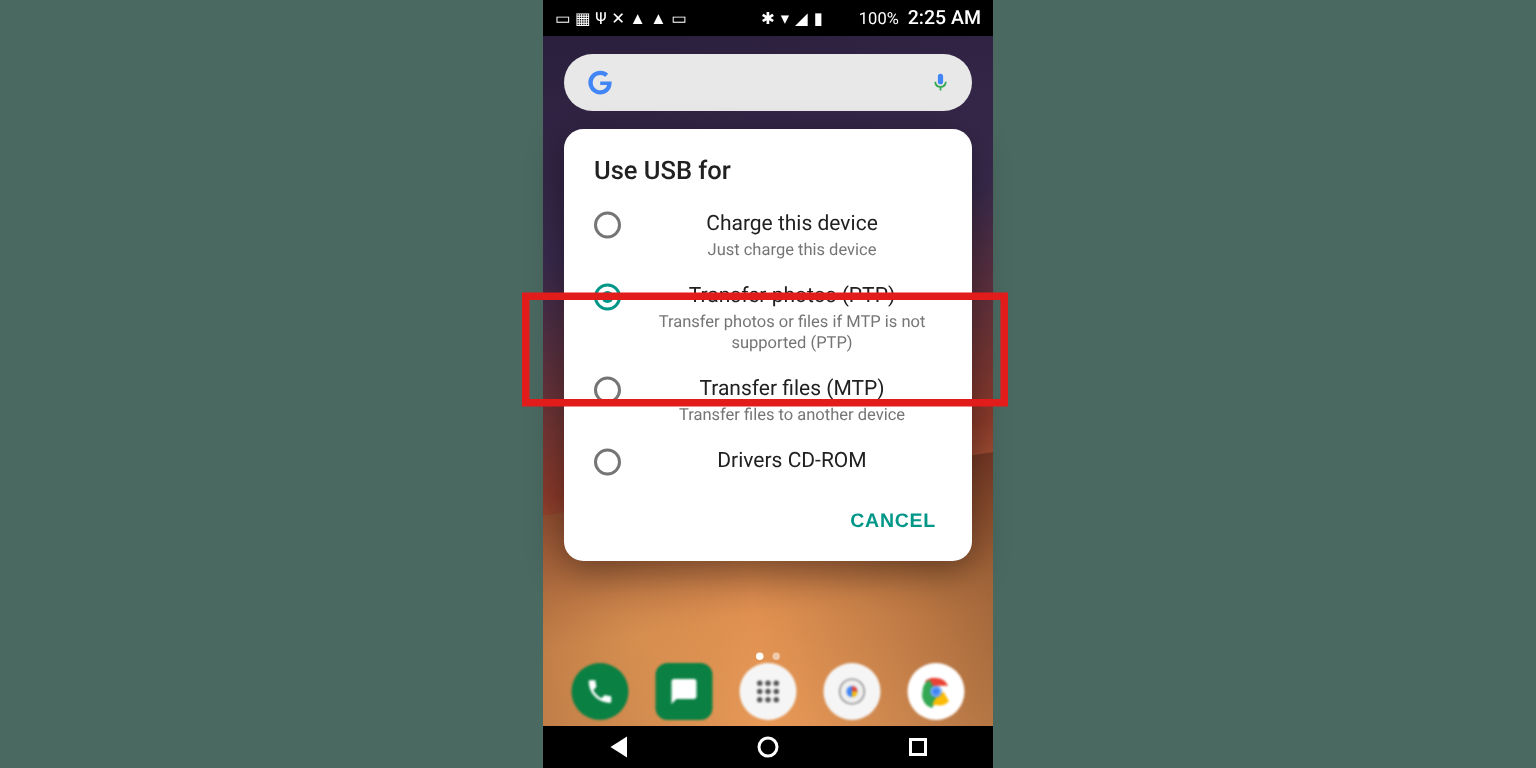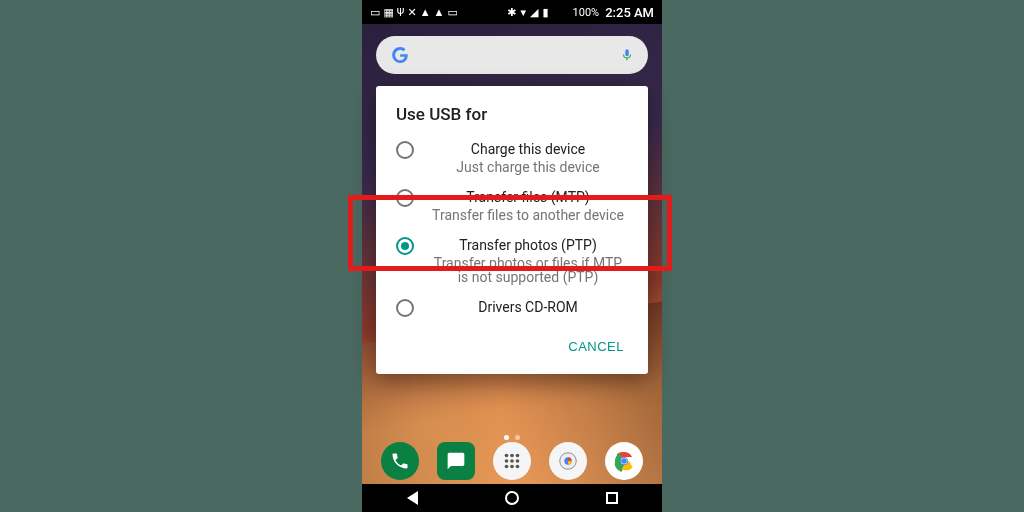"Use USB for" .dialog { border-radius: 3px -> 13px }
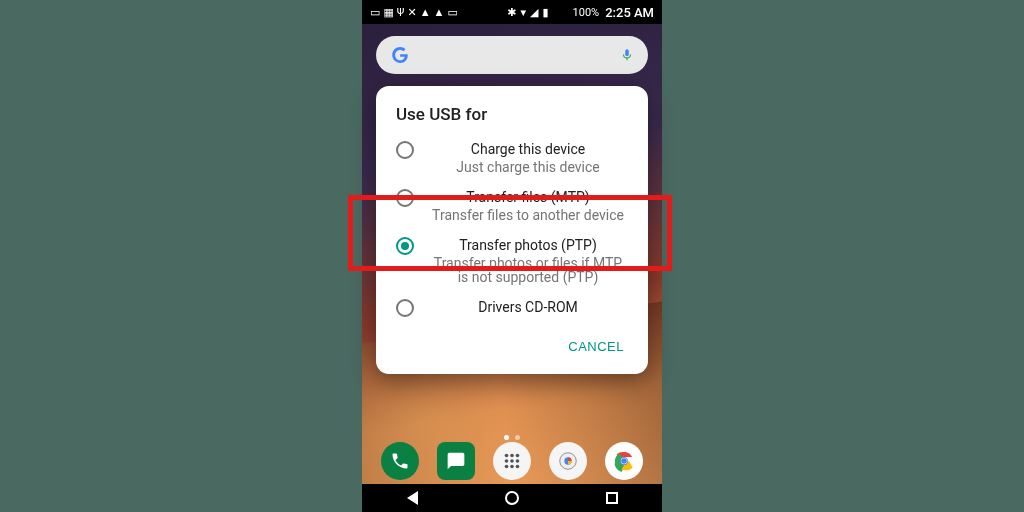"Just charge this device" .opt-desc { font-size: 14px -> 11px }
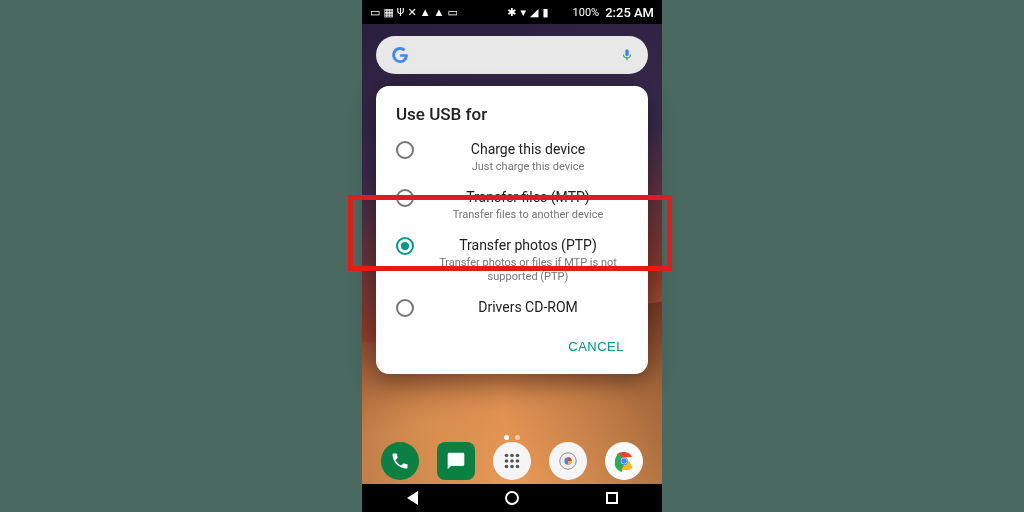"Transfer files (MTP)" div.radio-option { order: before "Transfer photos (PTP)" -> after "Transfer photos (PTP)" }
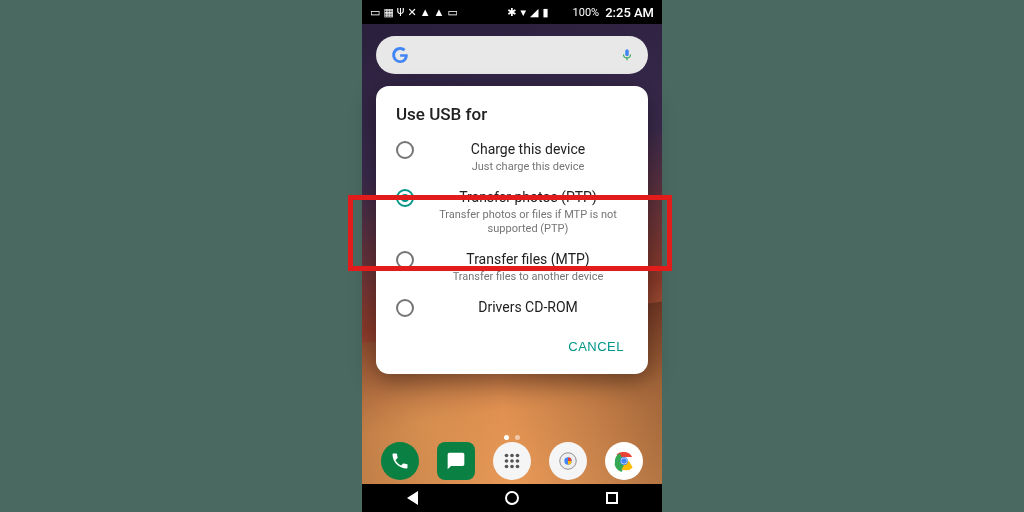"CANCEL" .cancel-btn { font-weight: 400 -> 700 }
